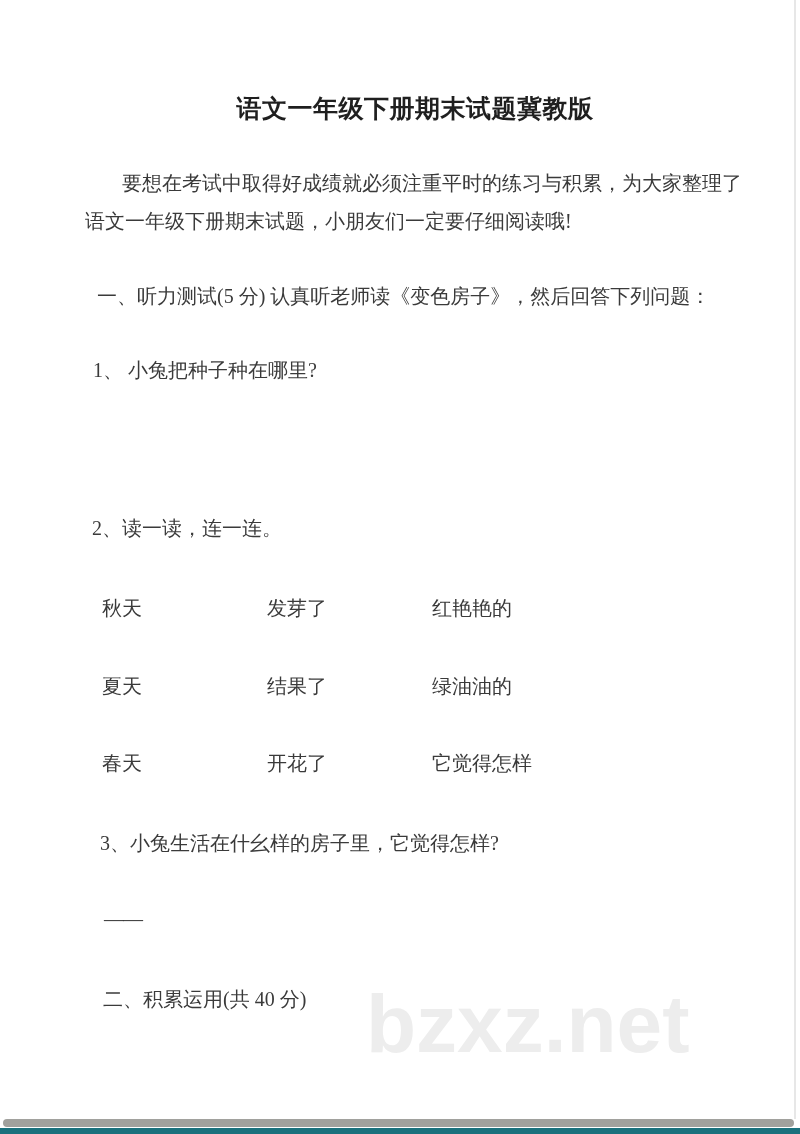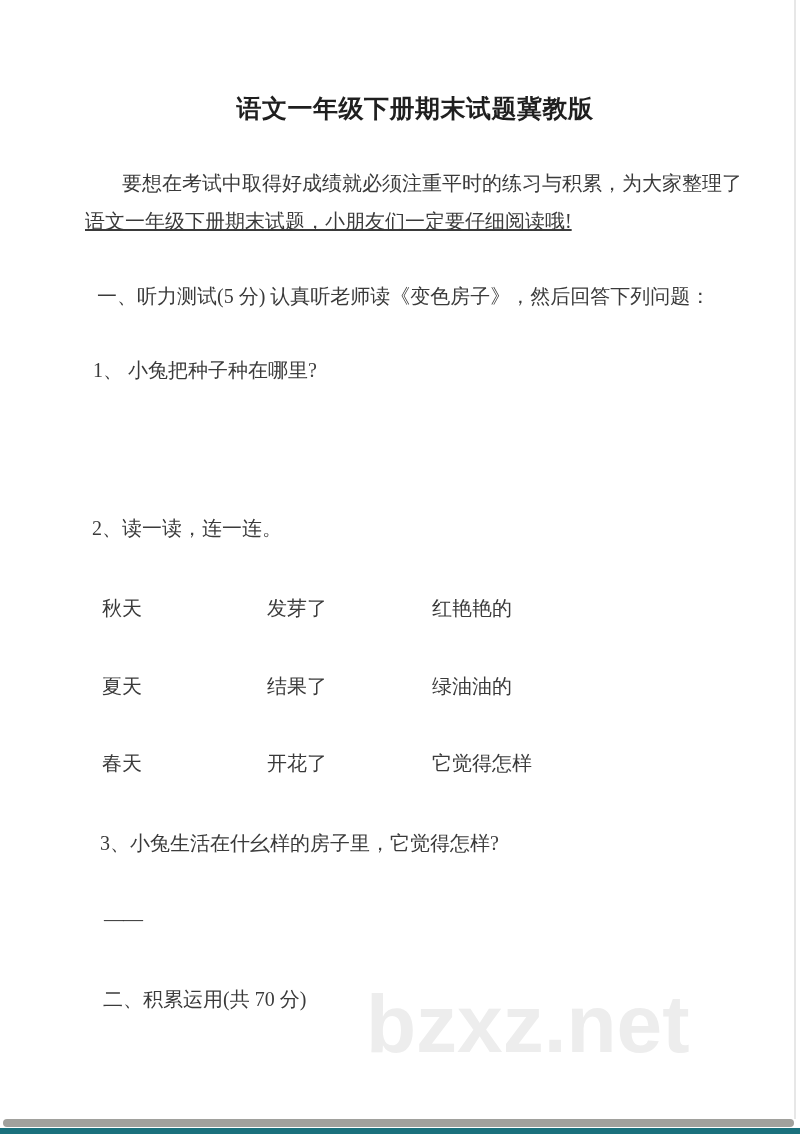"语文一年级下册期末试题，小朋友们一定要仔细阅读哦!" .intro-line2 { text-decoration: underline -> none }
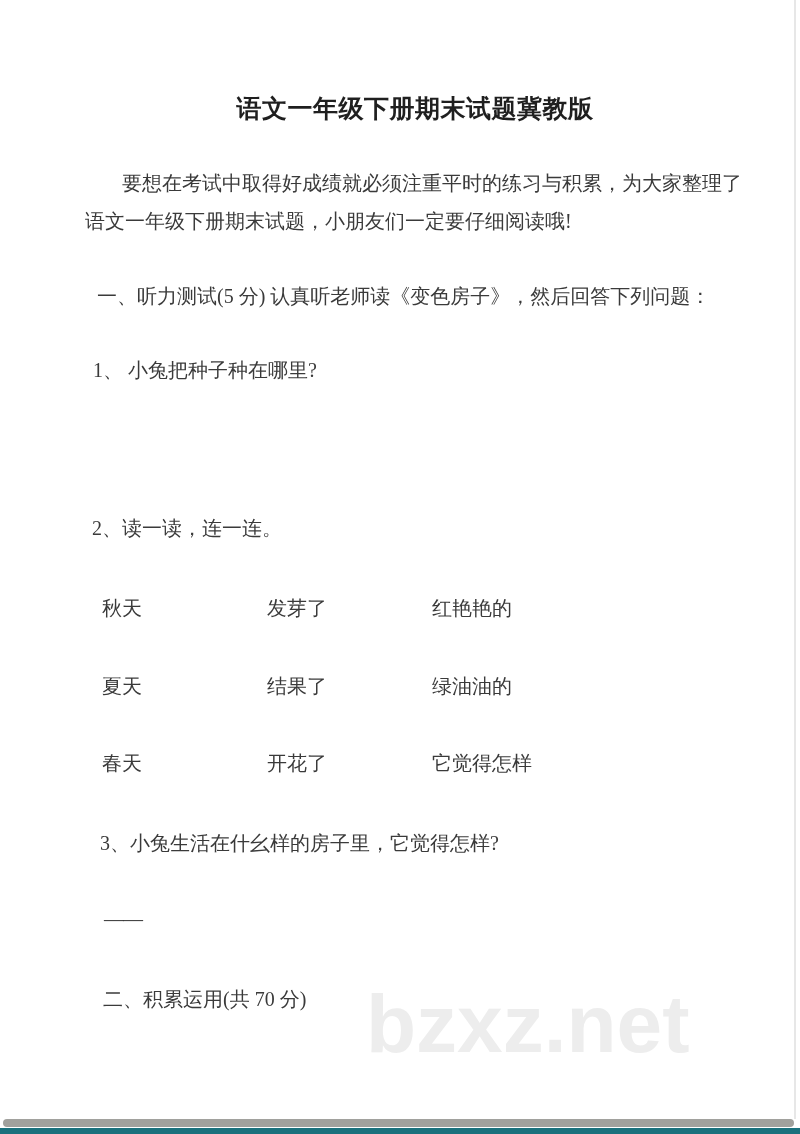"二、积累运用(共 70 分)" div.txt { text: 70 -> 40 }
